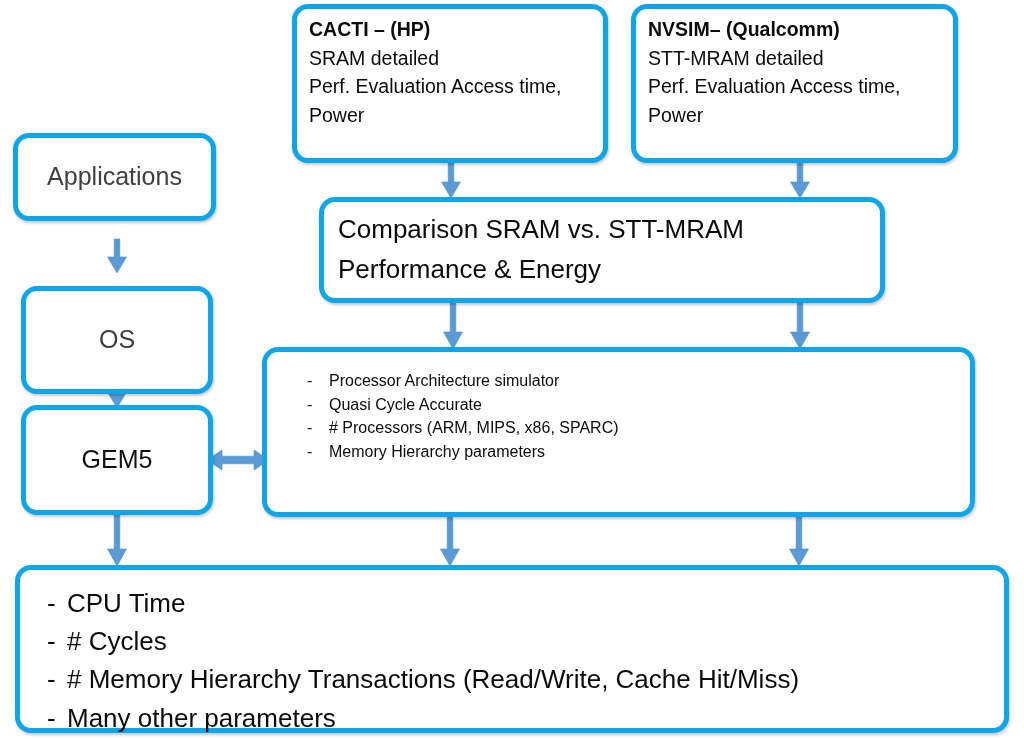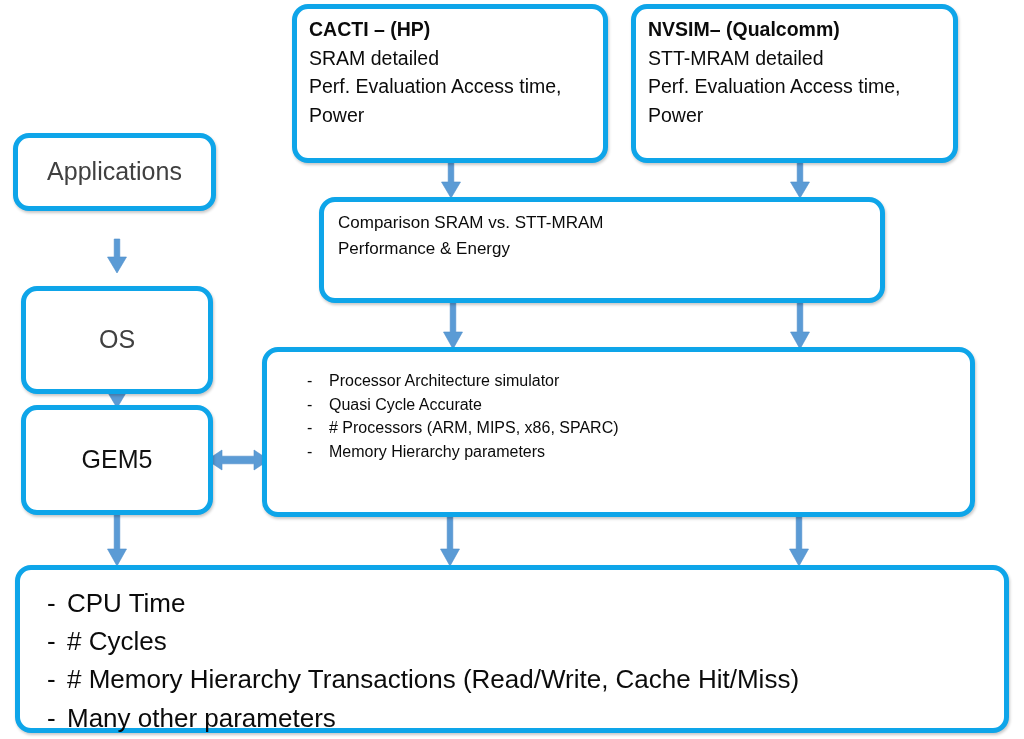"Applications" #box-apps { height: 78px -> 88px }
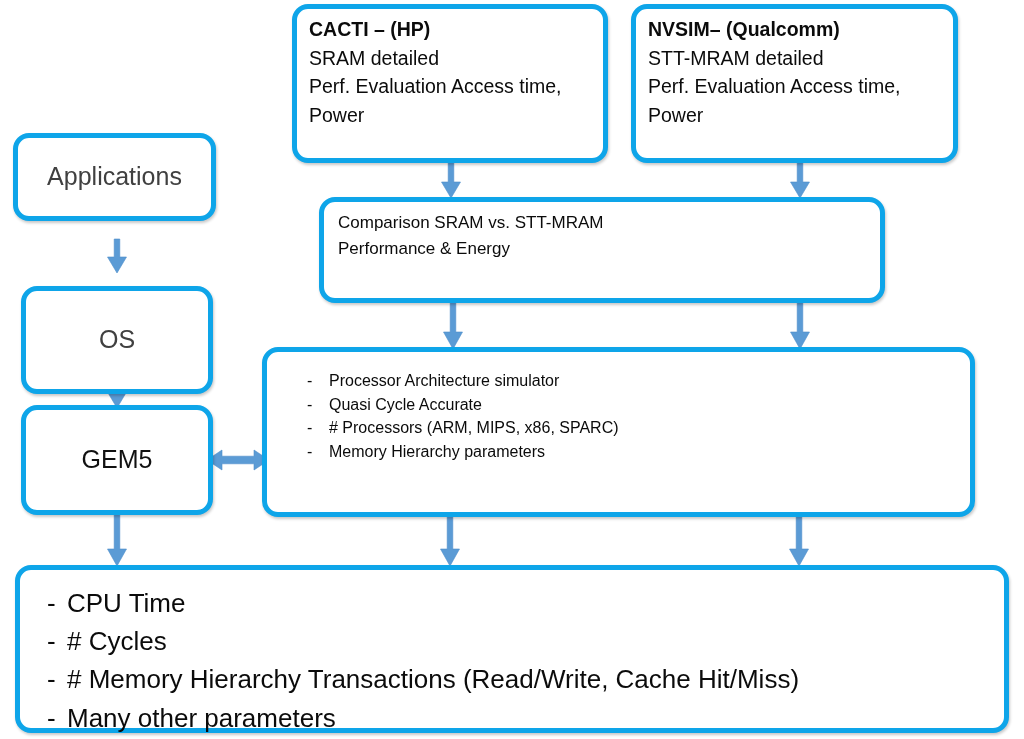"Comparison SRAM vs. STT-MRAM" .compare-text { font-size: 17px -> 26px }
